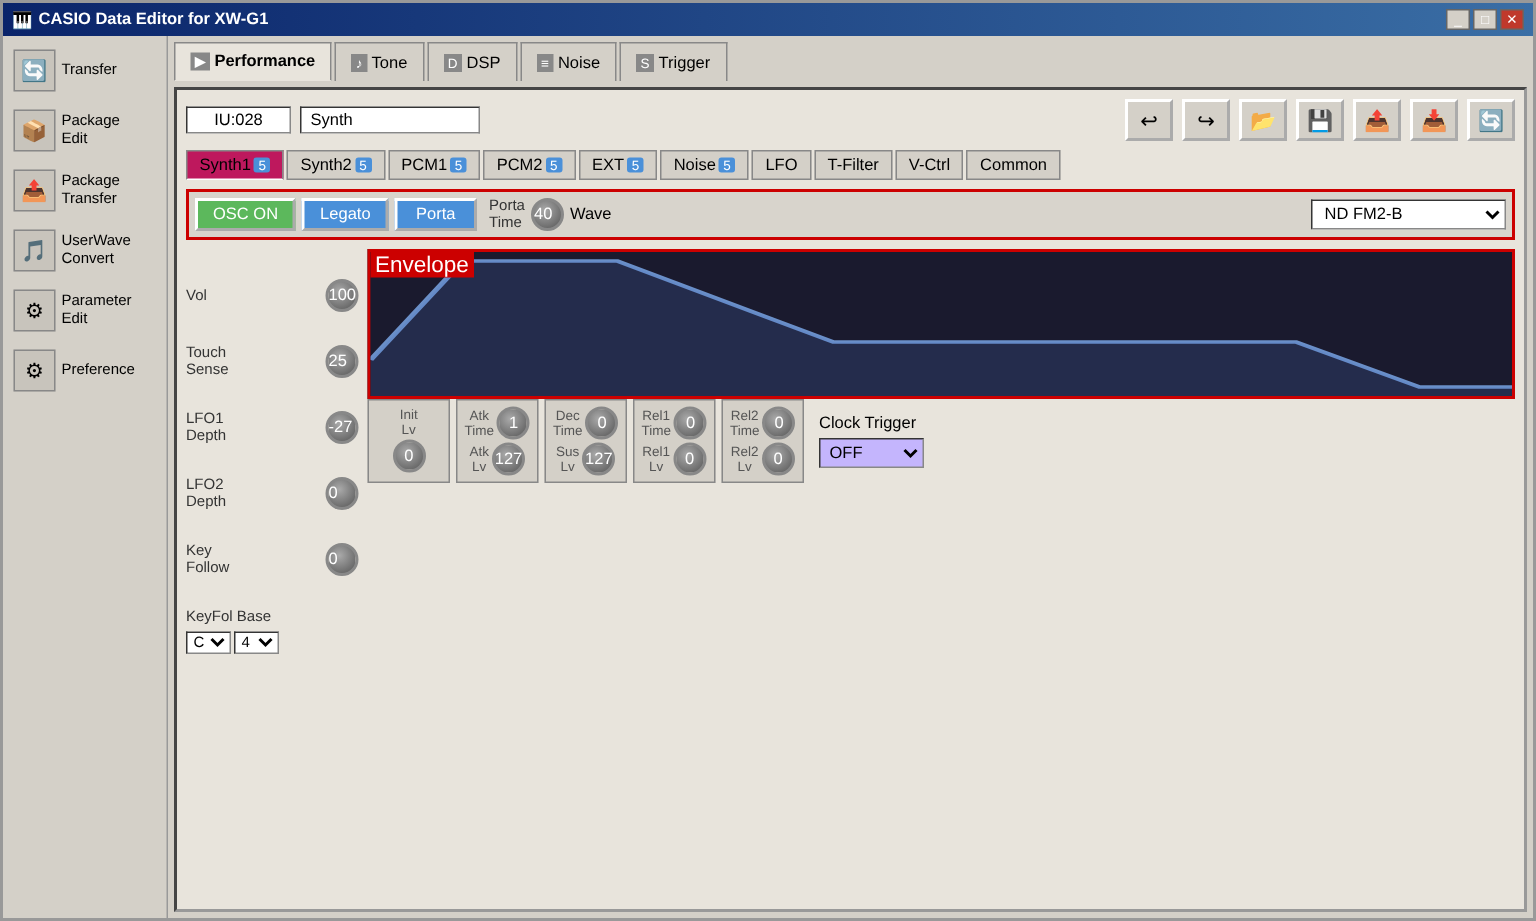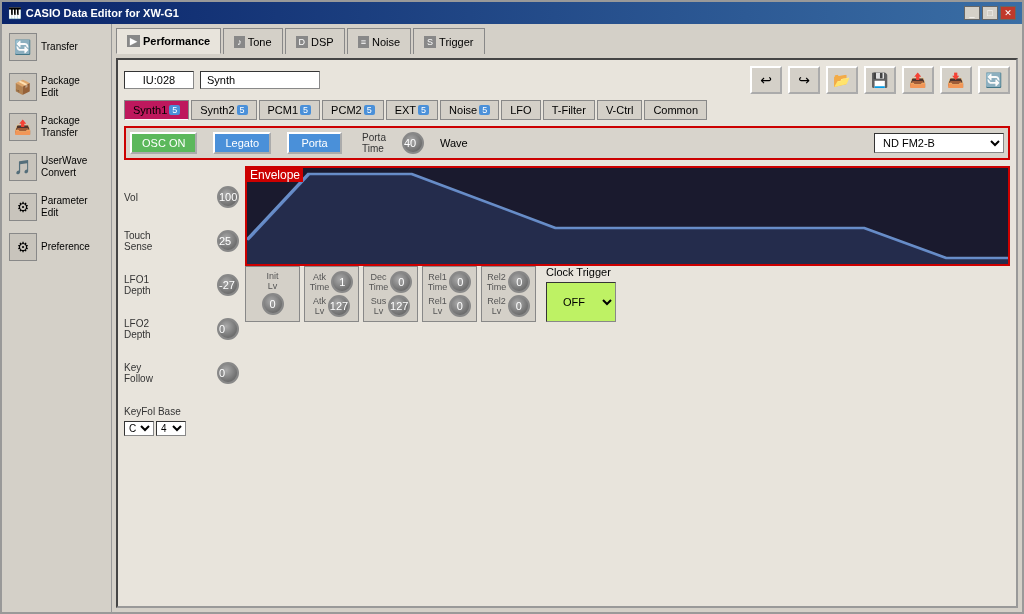"OSC ON" .controls-row { gap: 16px -> 4px }
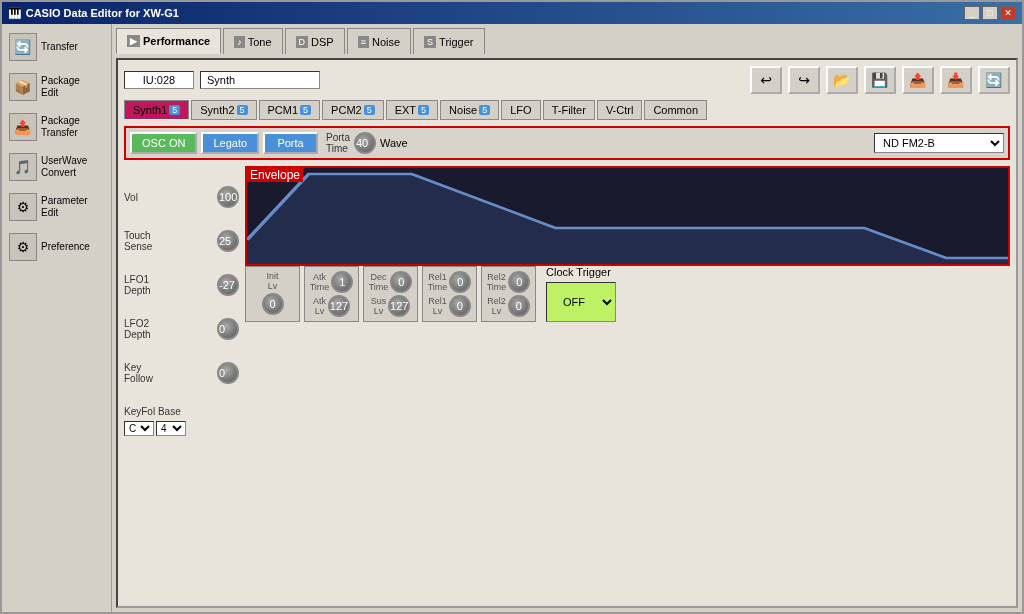"Envelope" .envelope-label { font-size: 12px -> 15px }
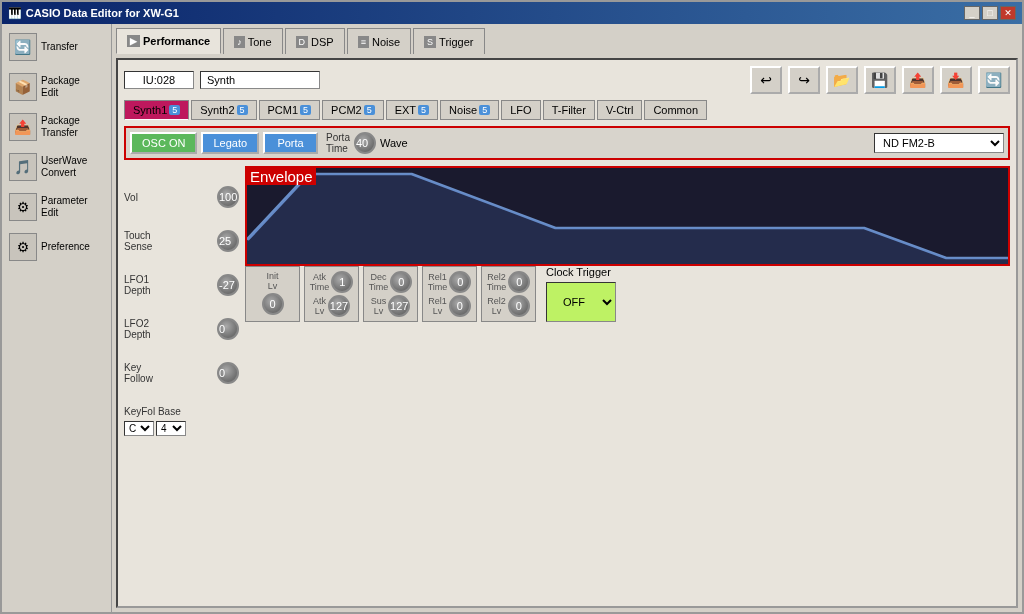"OFF" .clock-select { background: #bef264 -> #c4b5fd; padding: 12px -> 2px }
